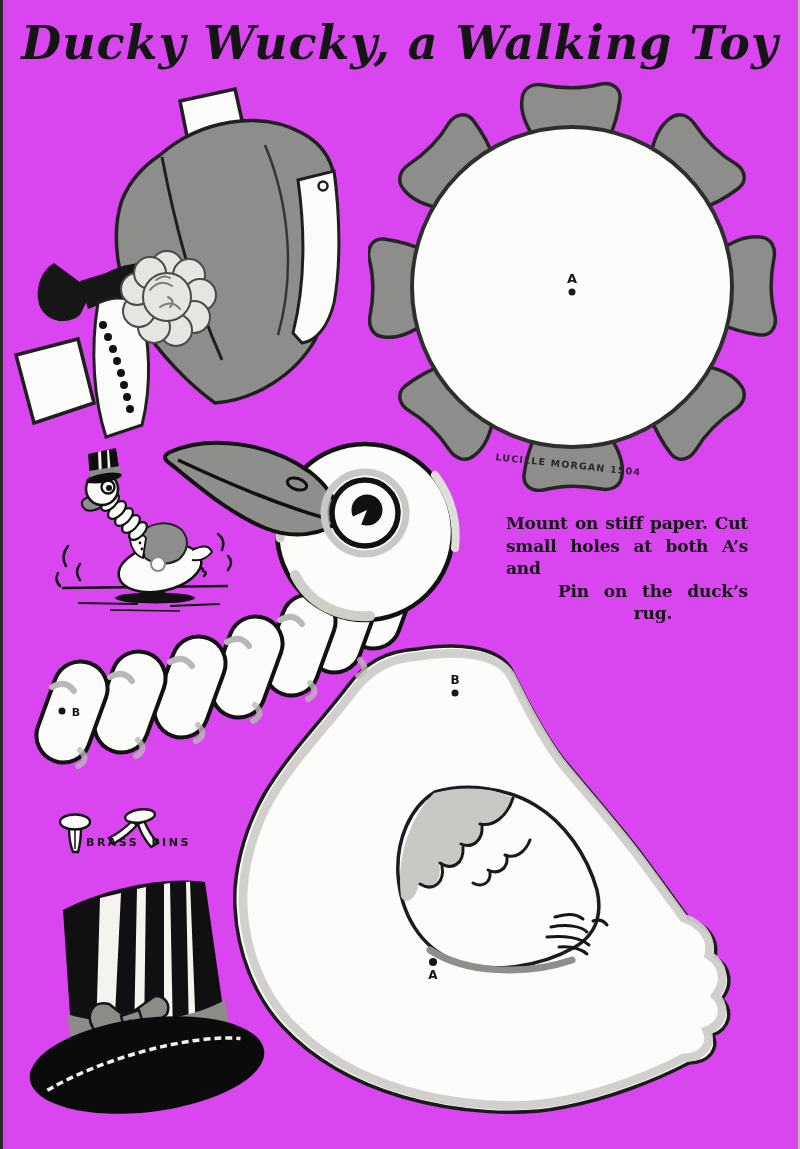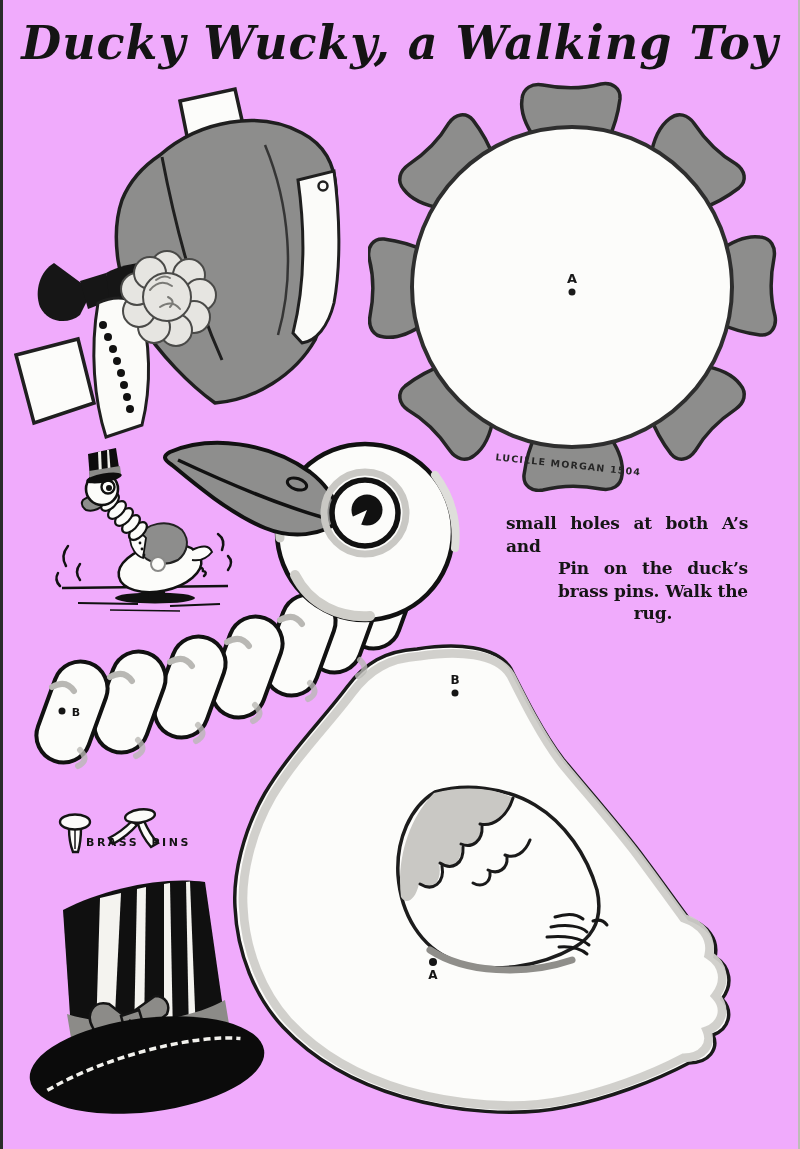"Ducky Wucky, a Walking Toy" #page { background: #f0abfc -> #d946ef }
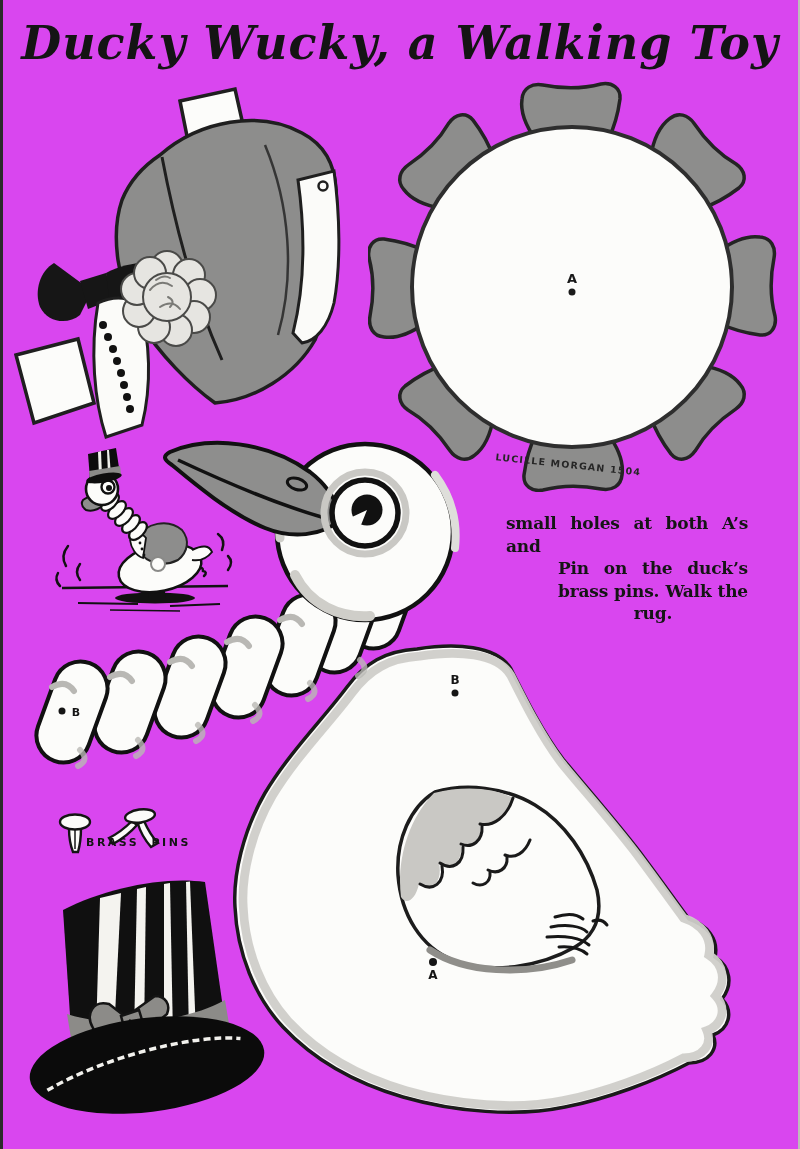"Mount on stiff paper. Cut" div.iline { html: none -> <div>Mount on stiff paper. Cut</div> }
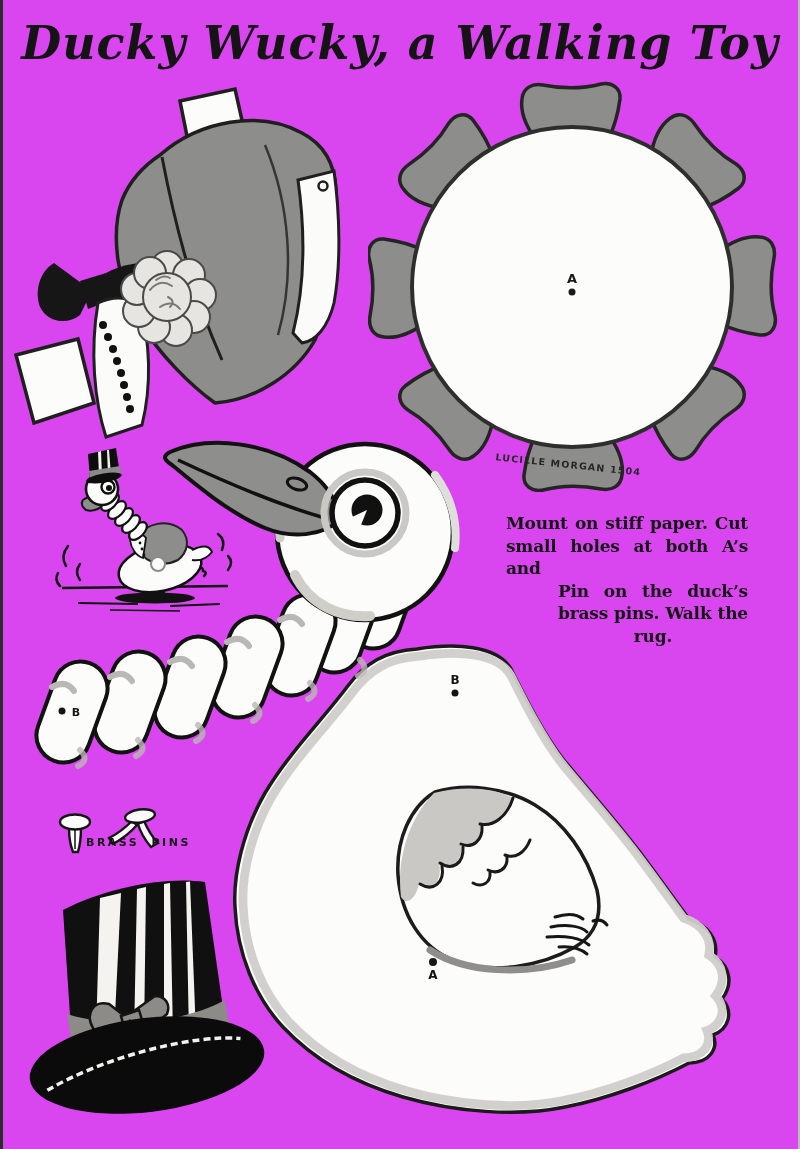"brass pins. Walk the" div.iline { html: <div>brass pins. Walk the</div> -> none }
